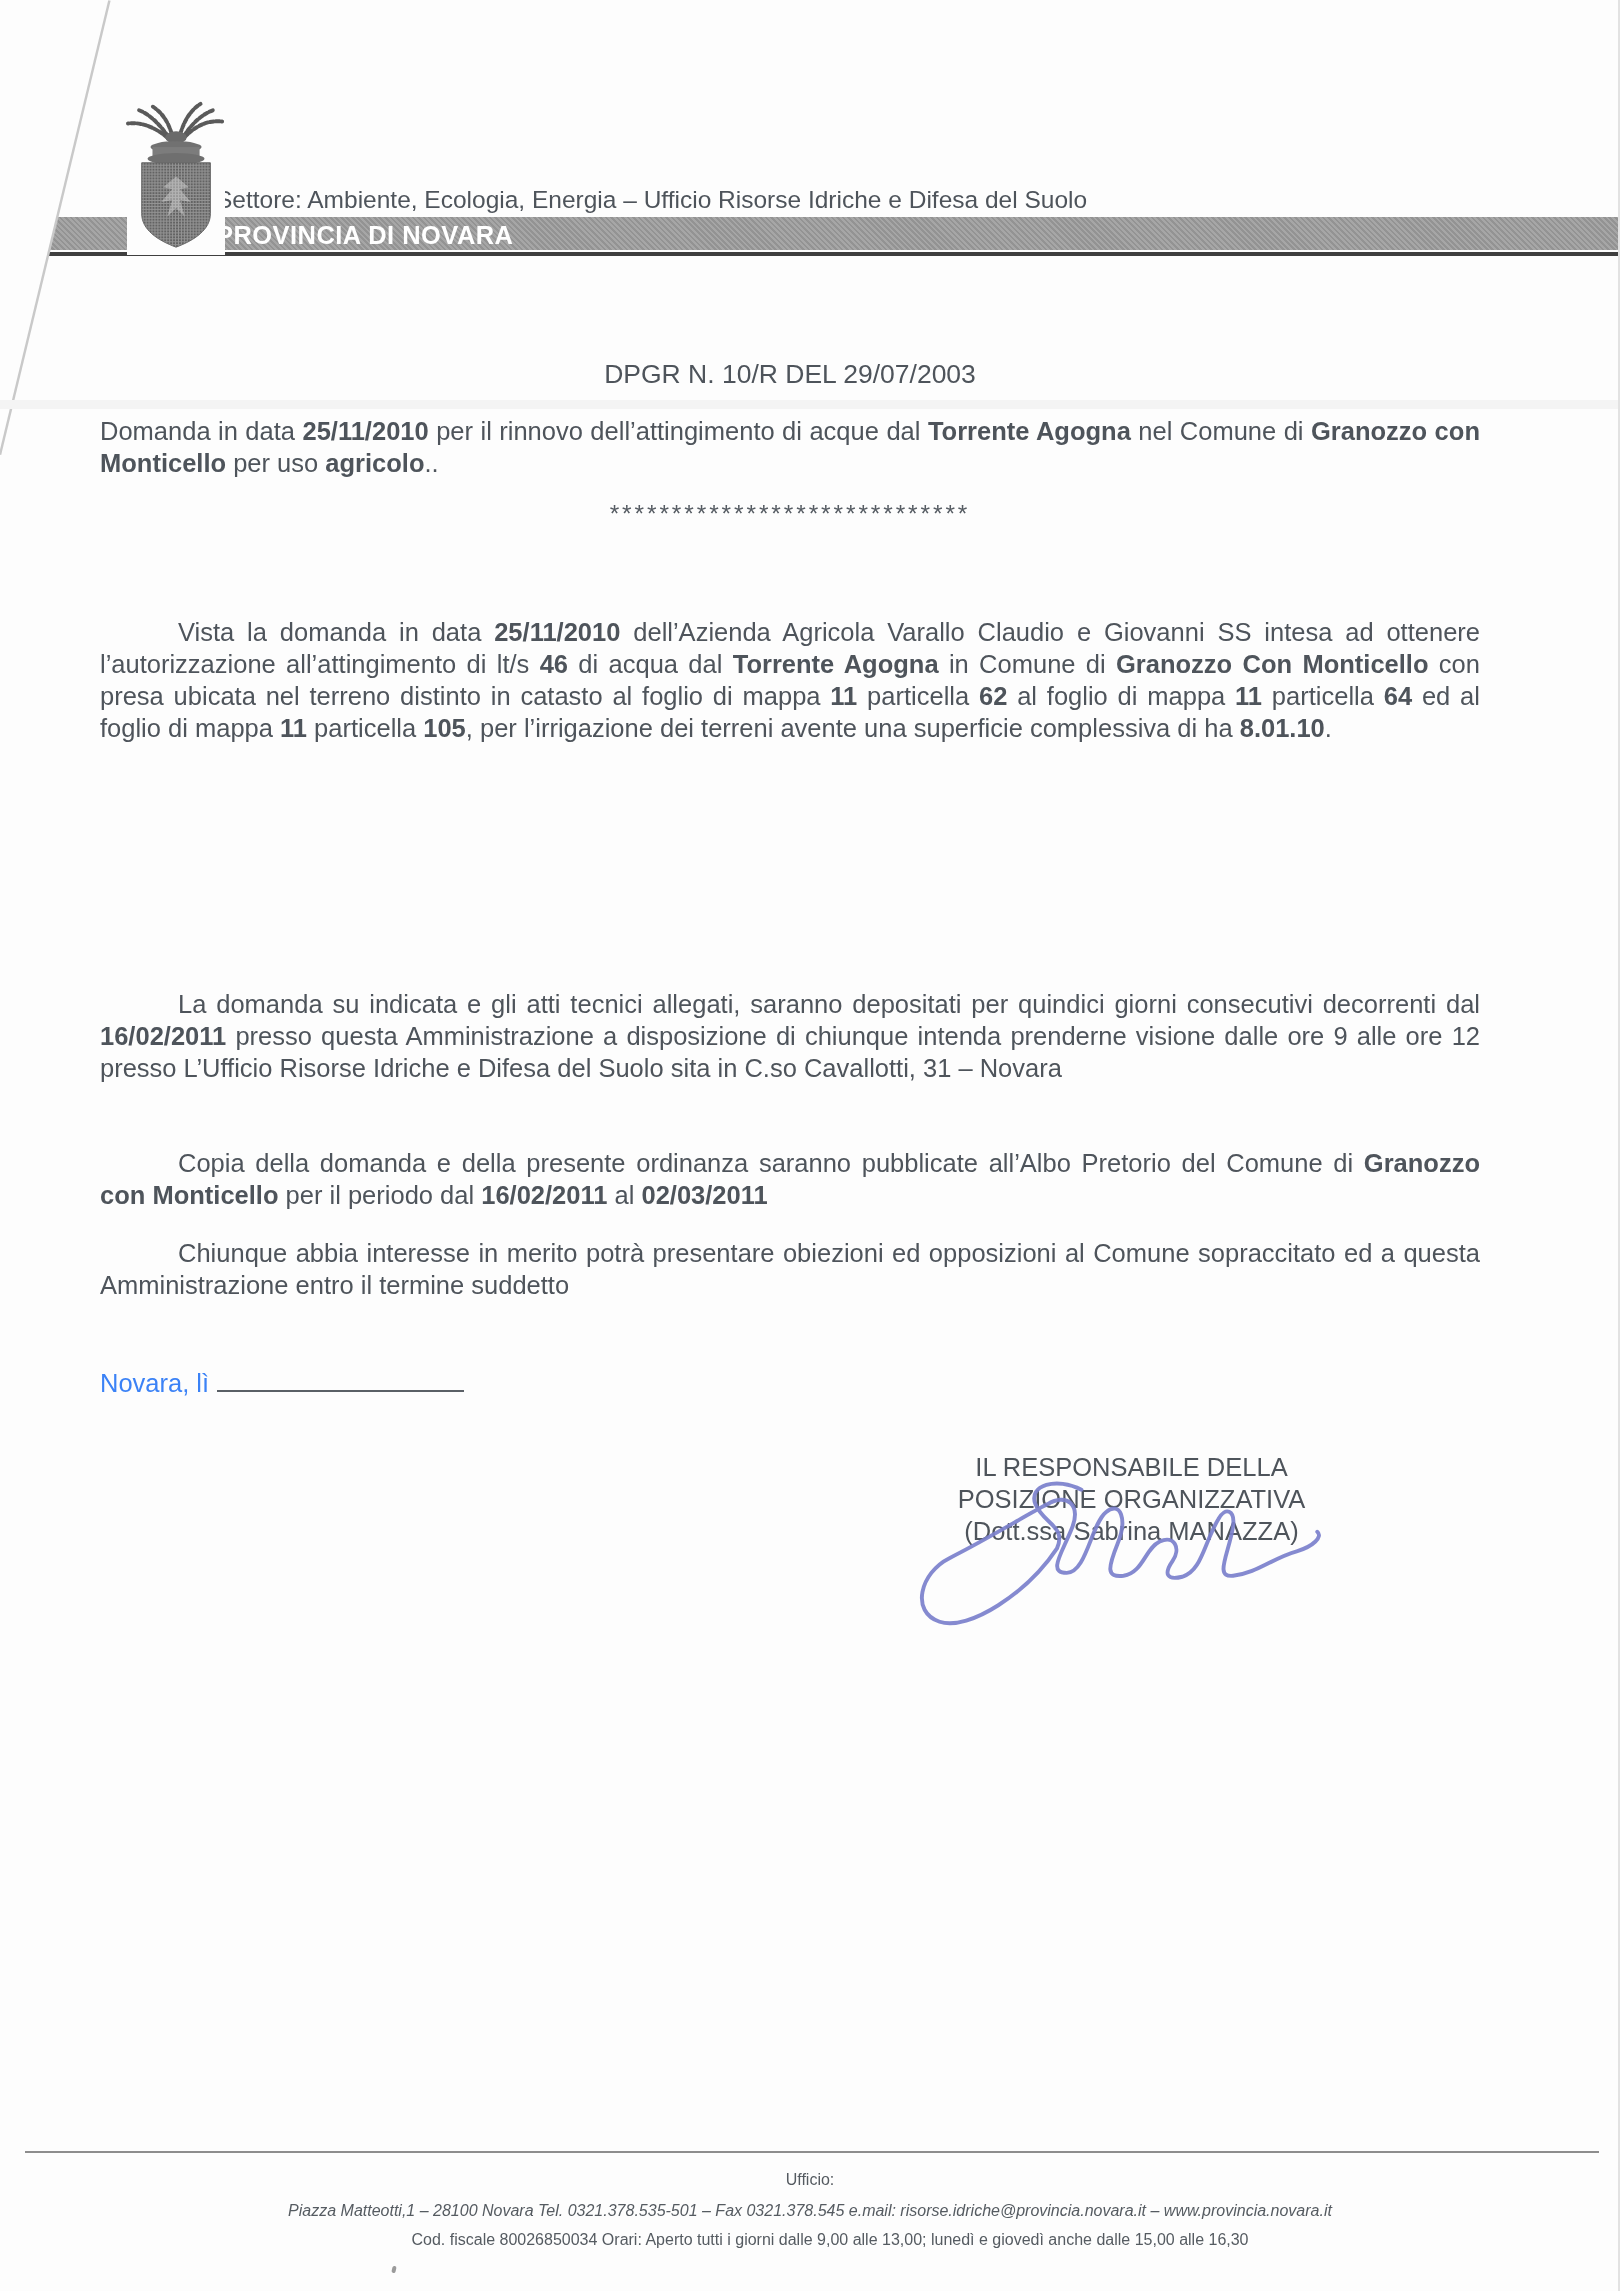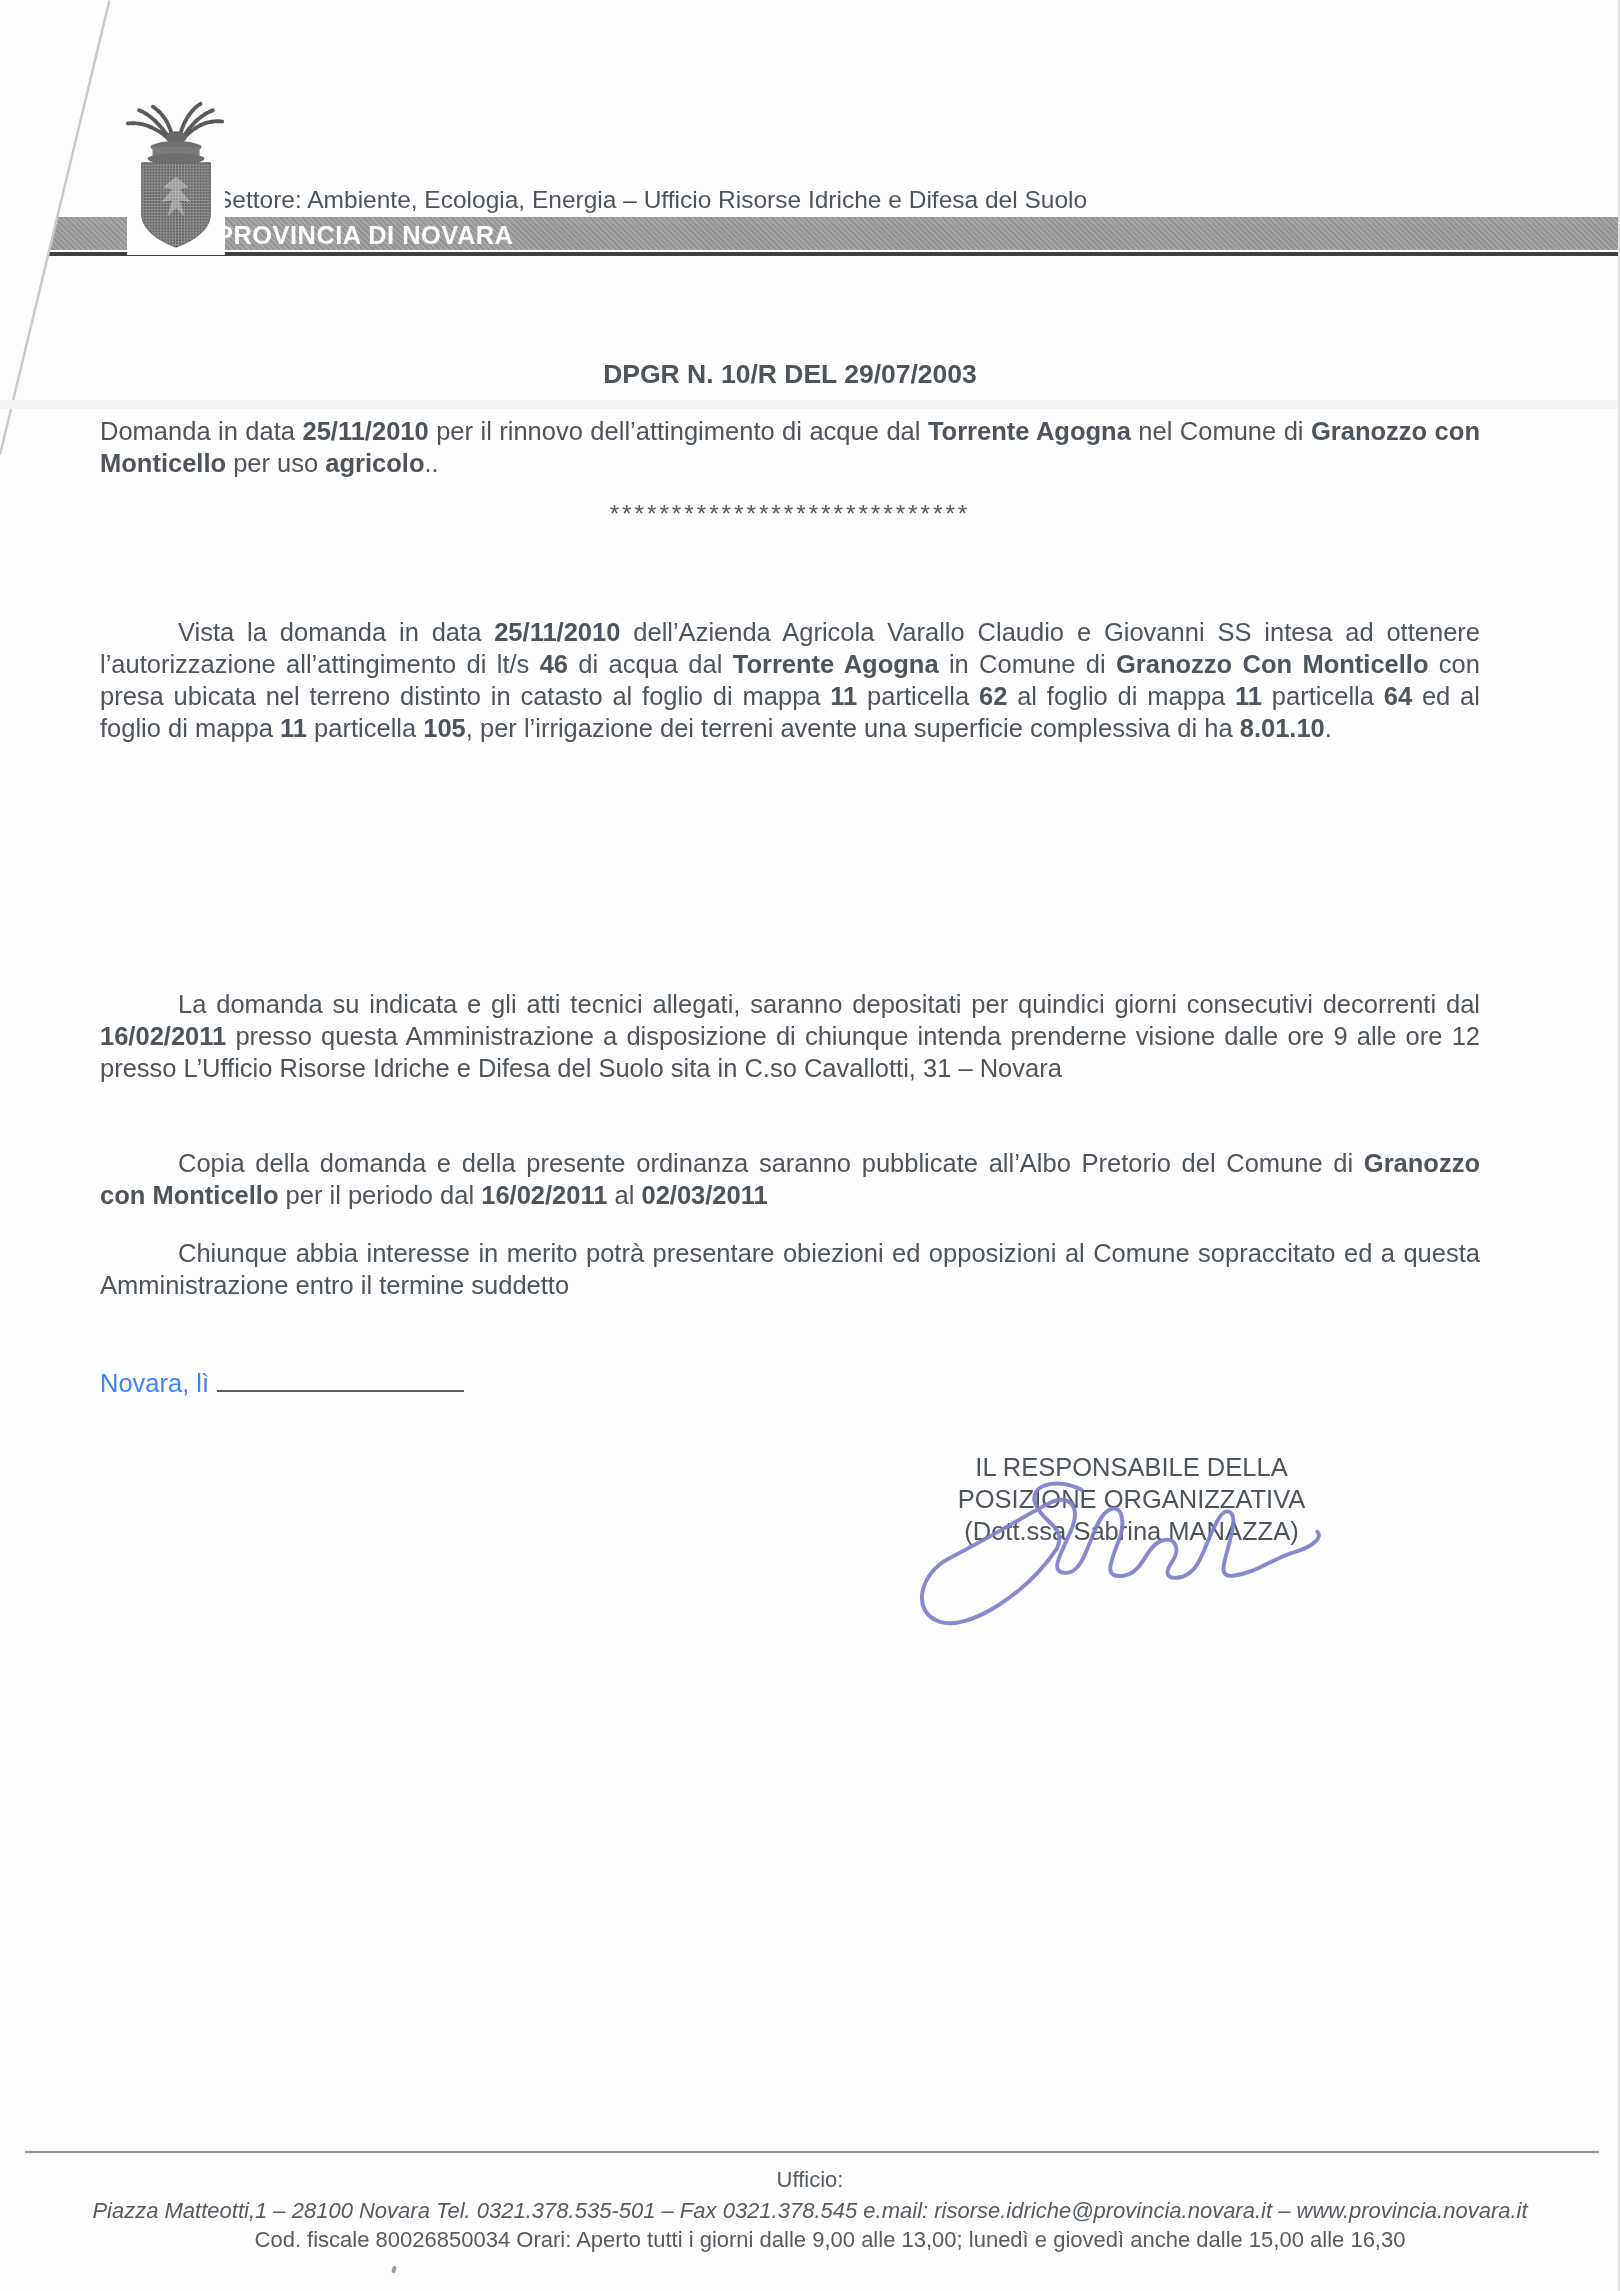"DPGR N. 10/R DEL 29/07/2003" .doc-title { font-weight: bold -> none }
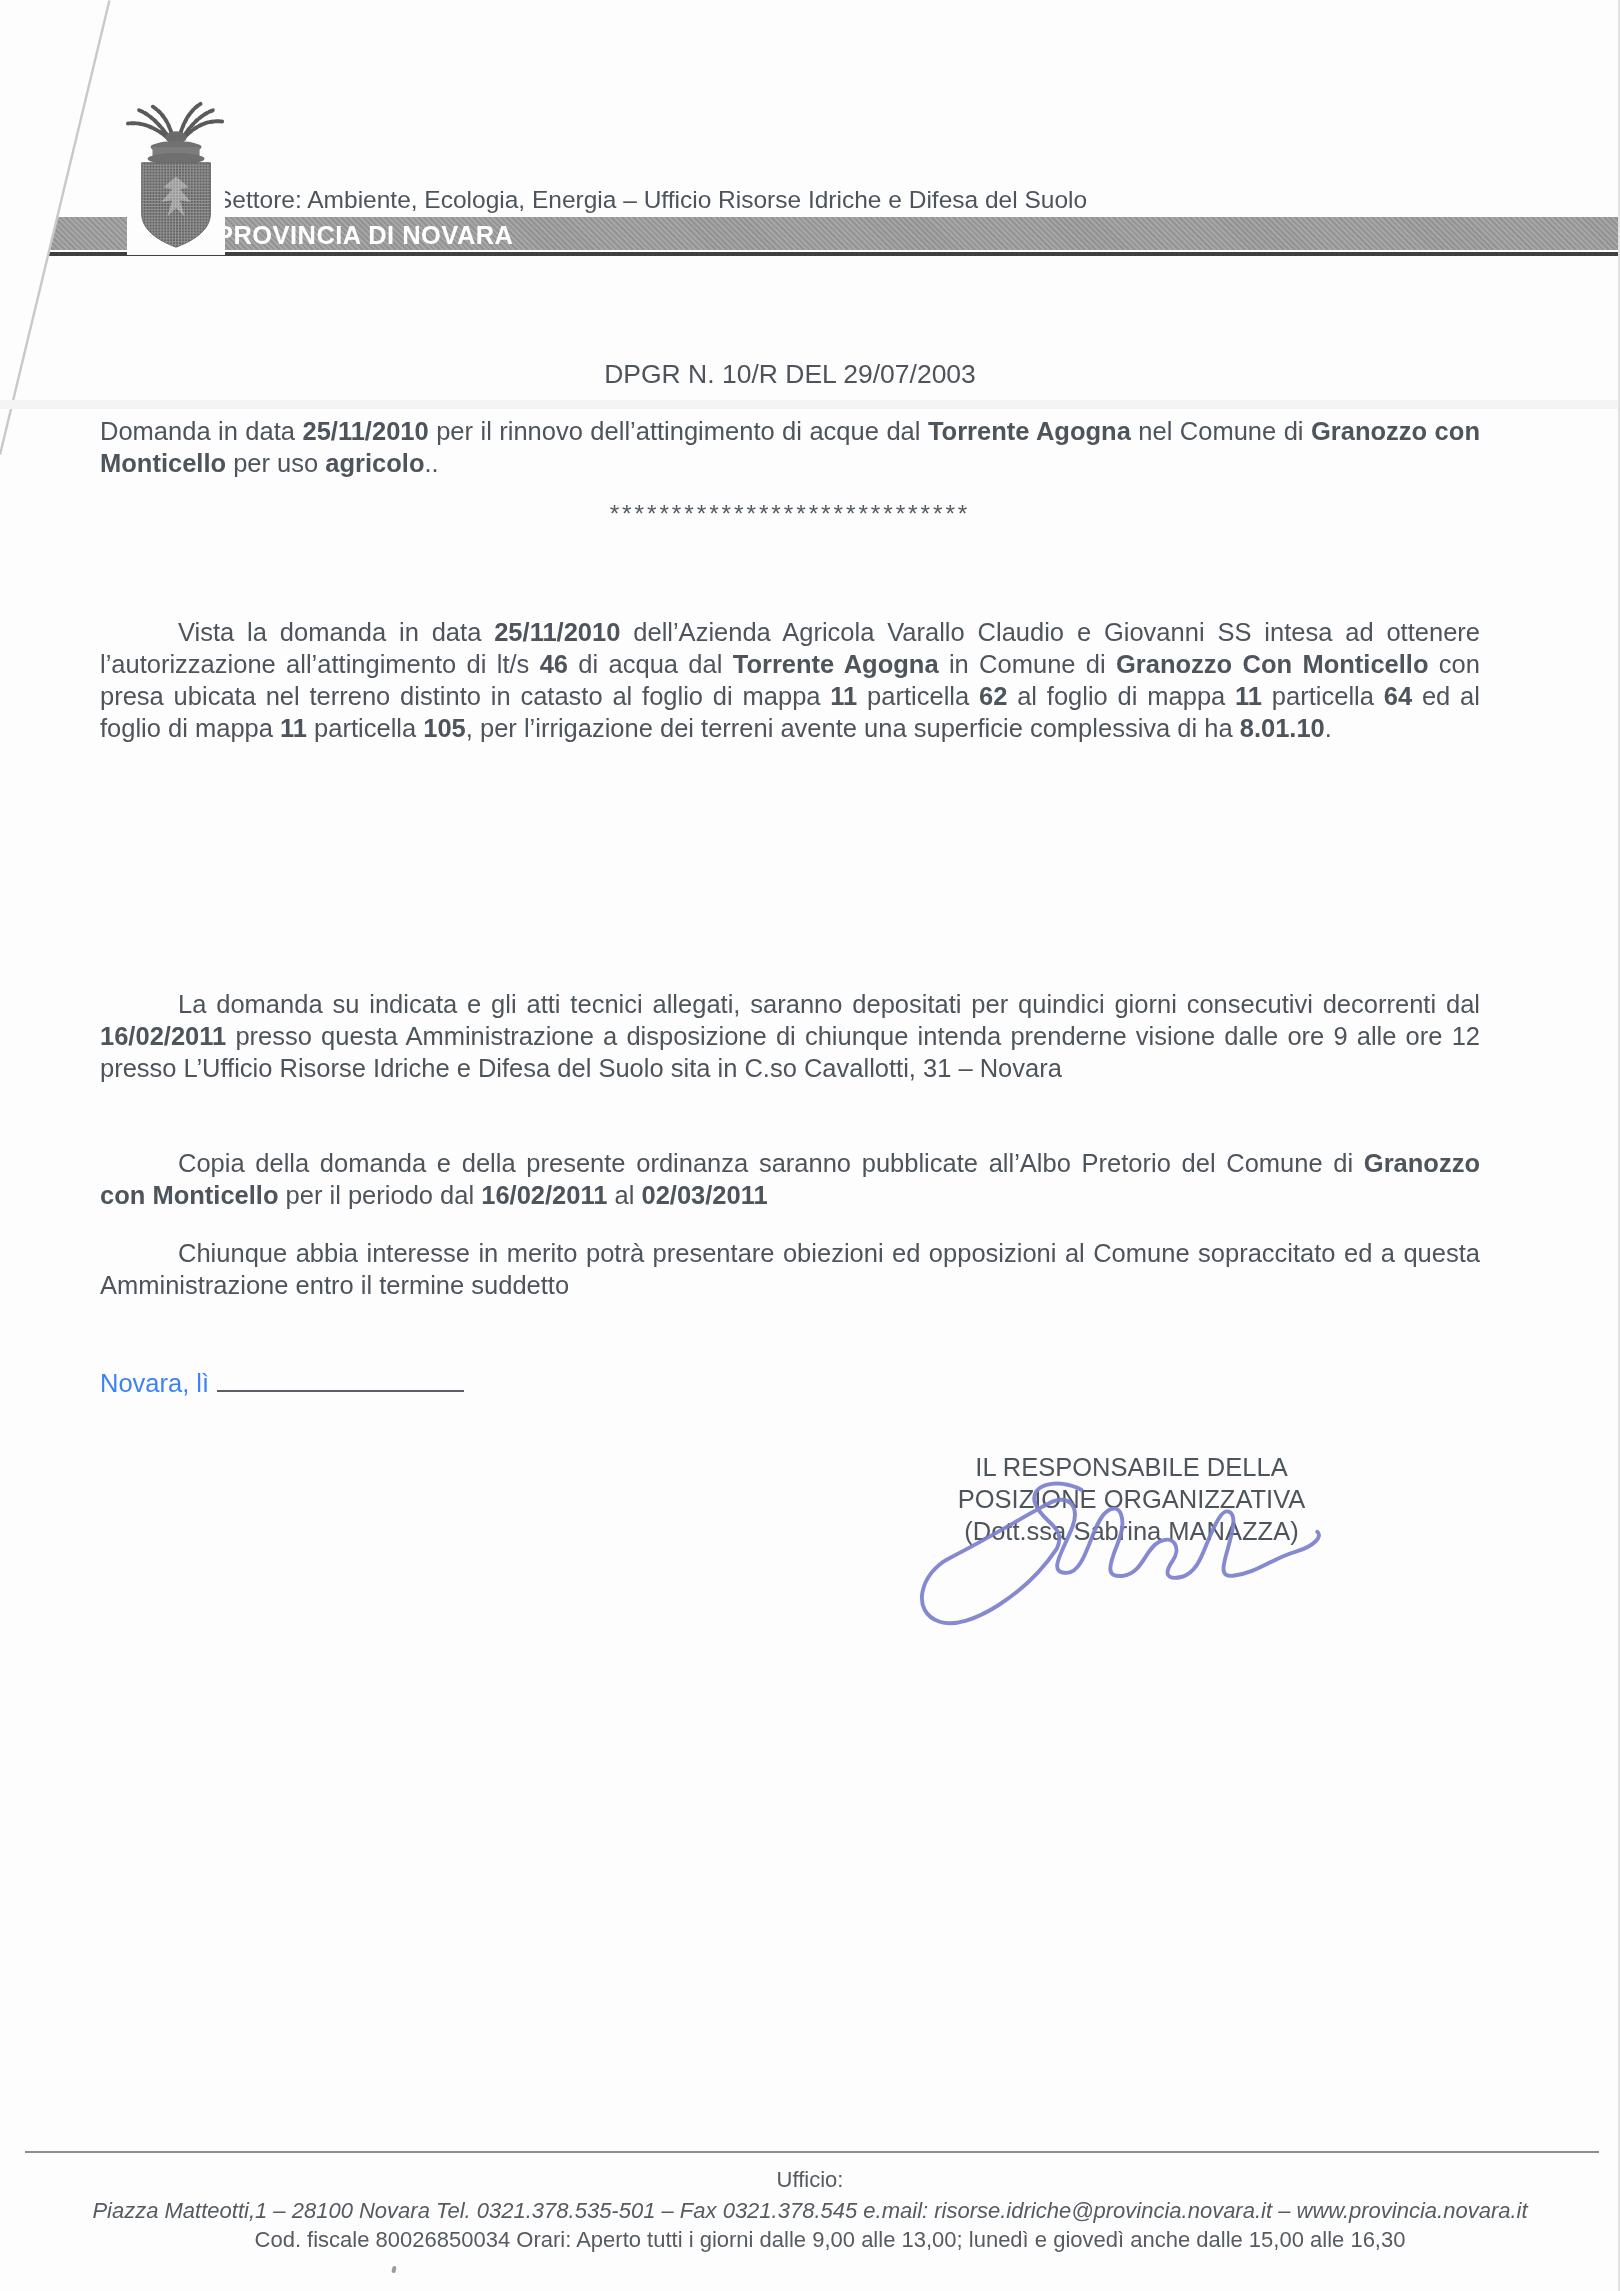"Ufficio:" .footer-line { font-size: 22px -> 16px }
